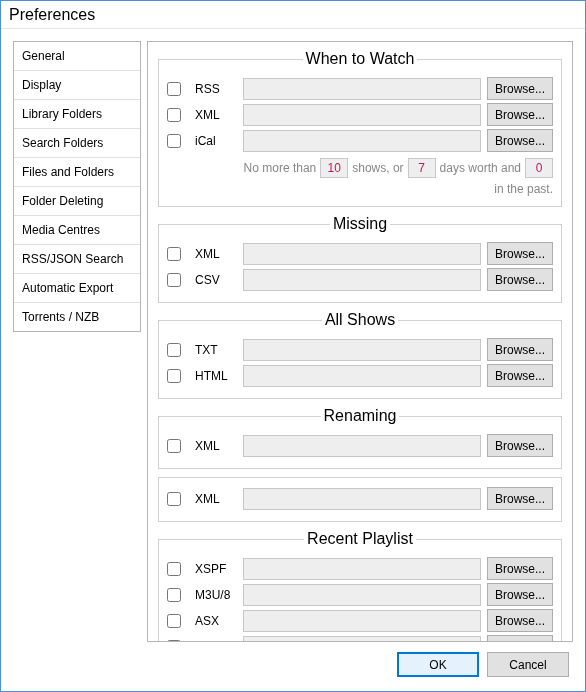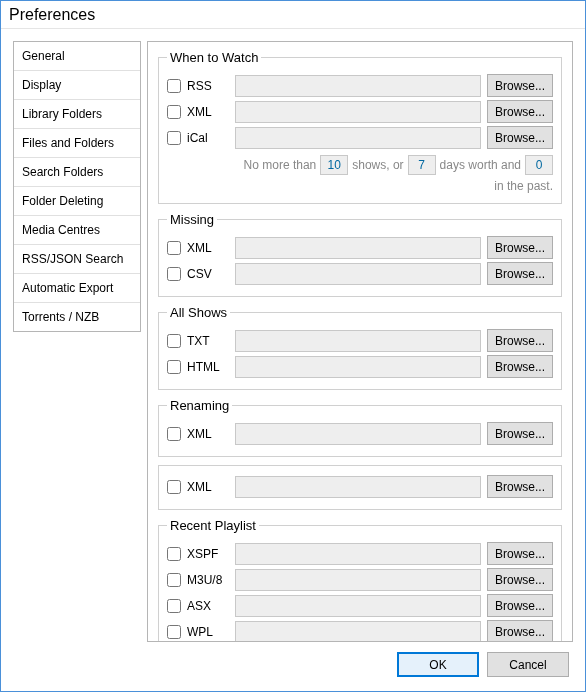"When to Watch" legend { font-size: 13px -> 16px; text-align: none -> center }
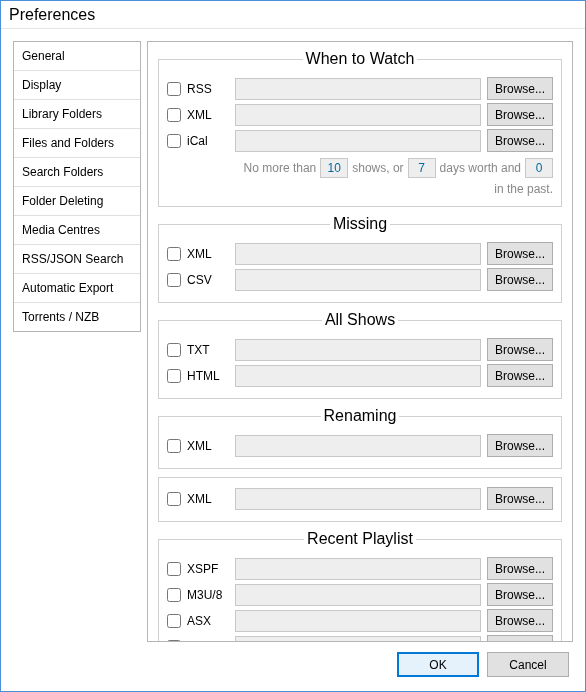"RSS" .row-label { margin-left: none -> 8px }
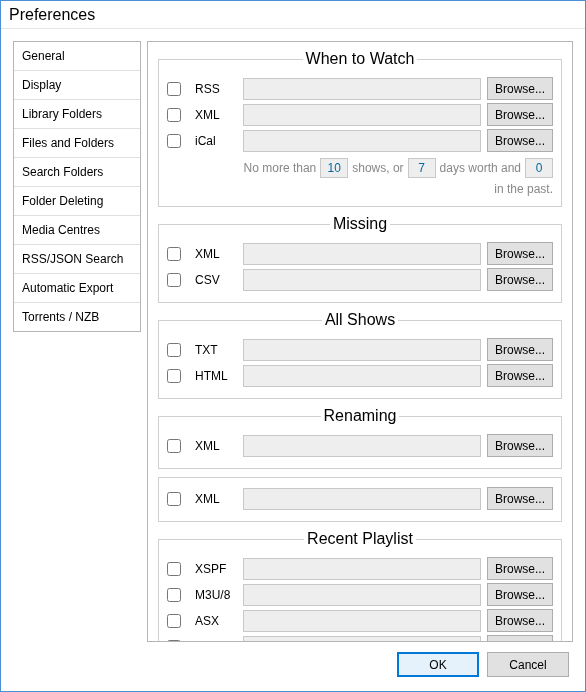"Files and Folders" div.sidebar-item { order: before "Search Folders" -> after "Search Folders" }
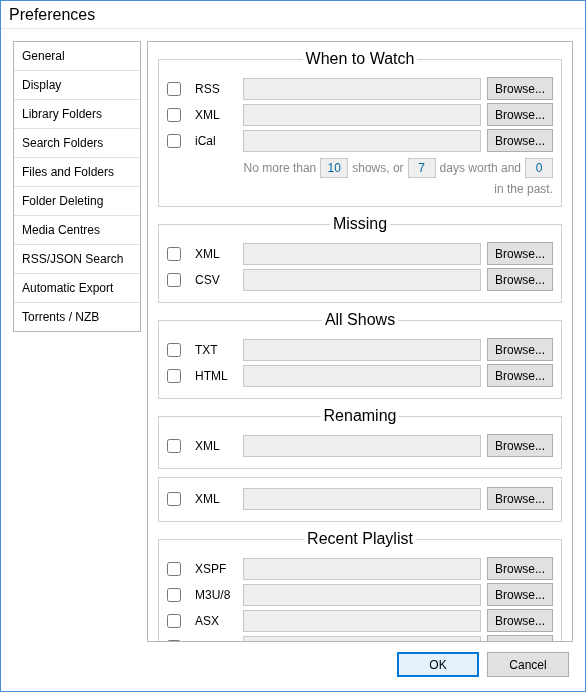"10" .limit-row input { color: #0369a1 -> #be185d }
